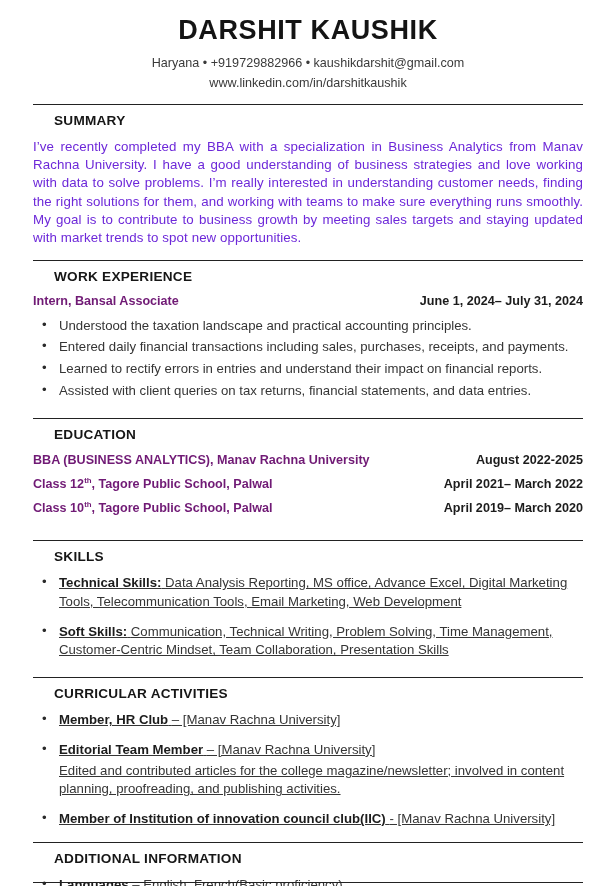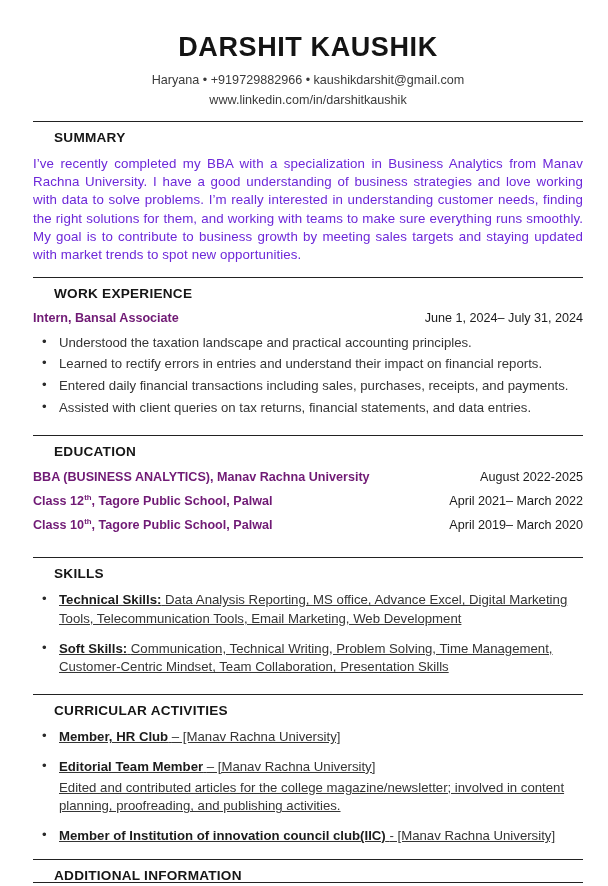"DARSHIT KAUSHIK" .page { padding: 32px 25px 0 33px -> 15px 25px 0 33px }
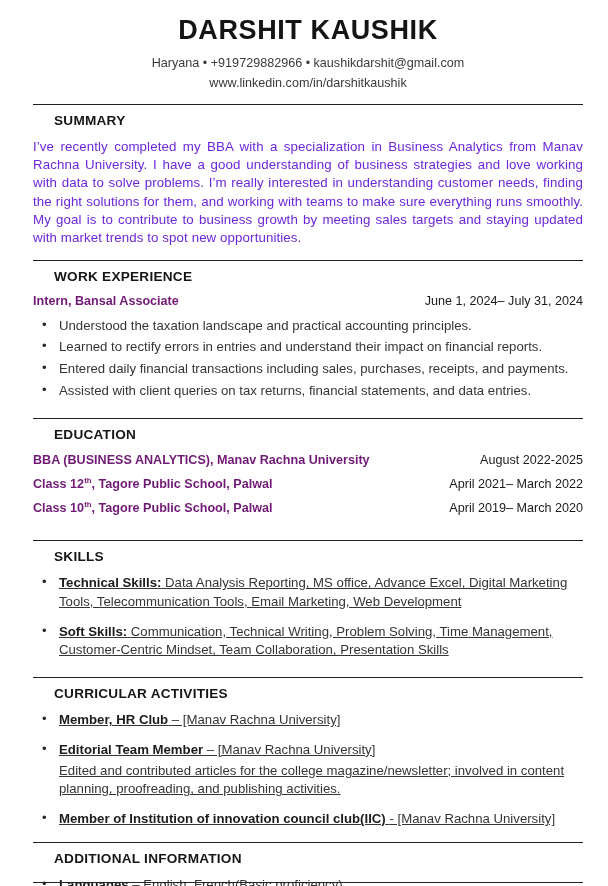"June 1, 2024– July 31," .row .right { font-weight: 400 -> 700 }
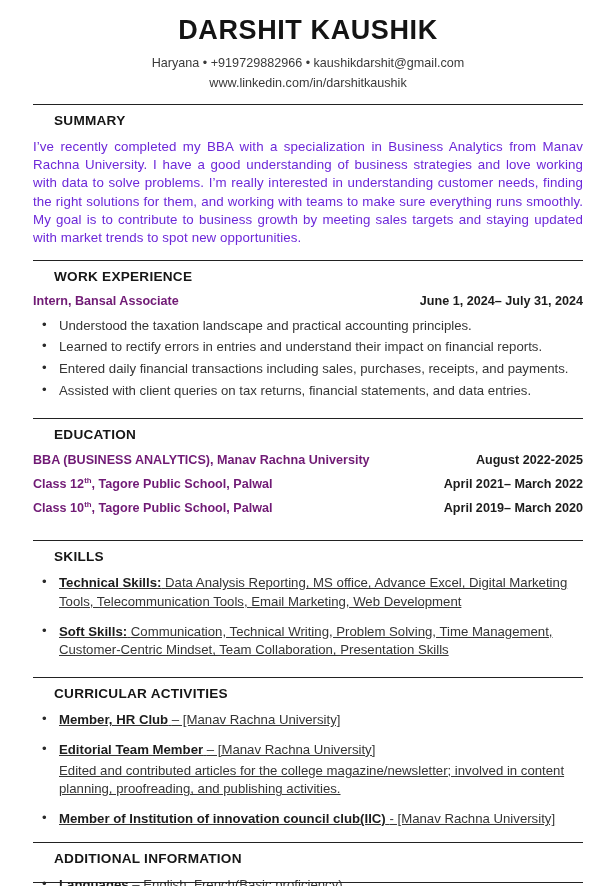"Learned to rectify errors in" li { order: before "Entered daily financial transactions" -> after "Entered daily financial transactions" }
